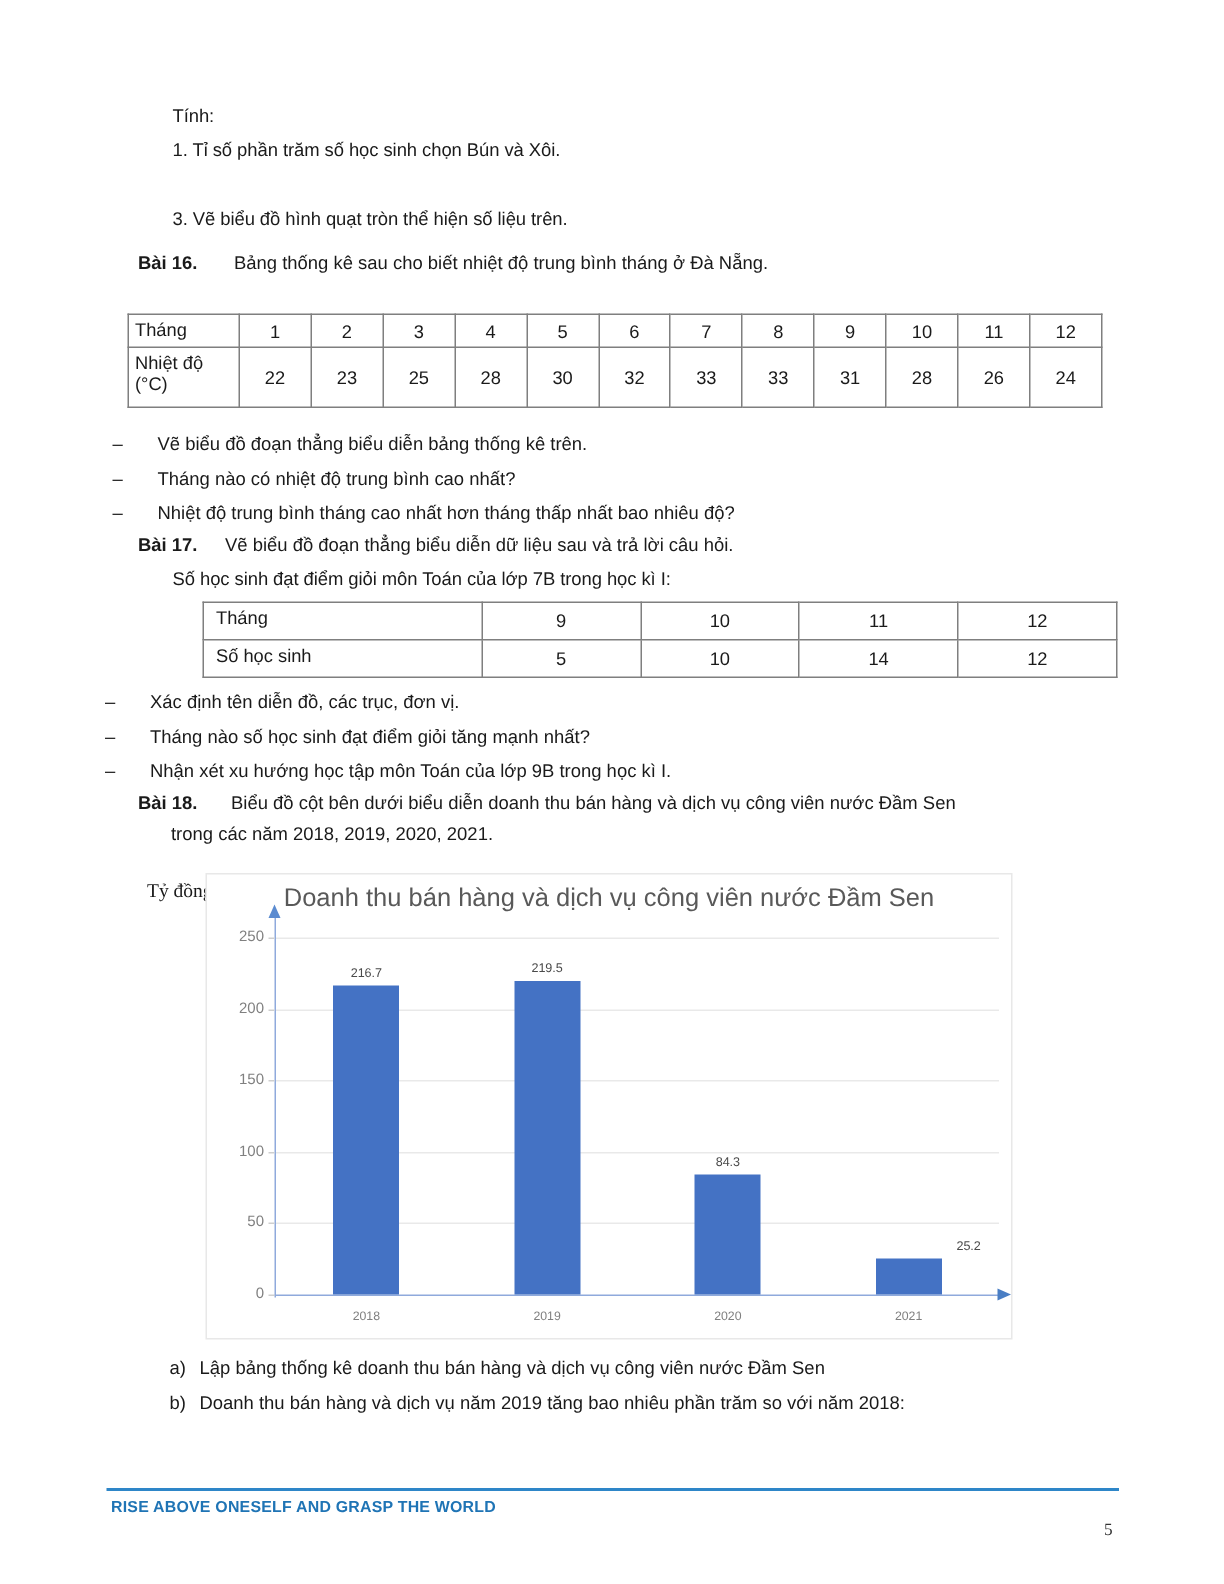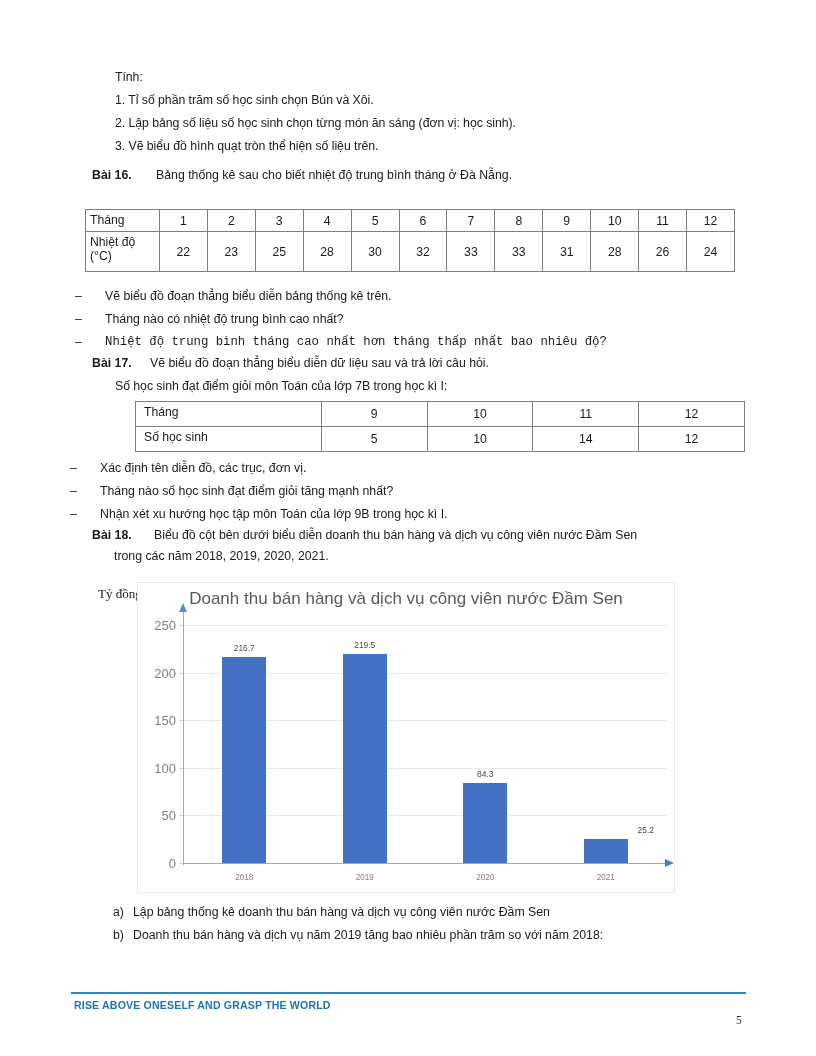"2. Lập bảng số liệu" div.tline { html: <div>2. Lập bảng số liệu số học sinh chọn từng món ăn sáng (đơn vị: học sinh).</div> -> none }
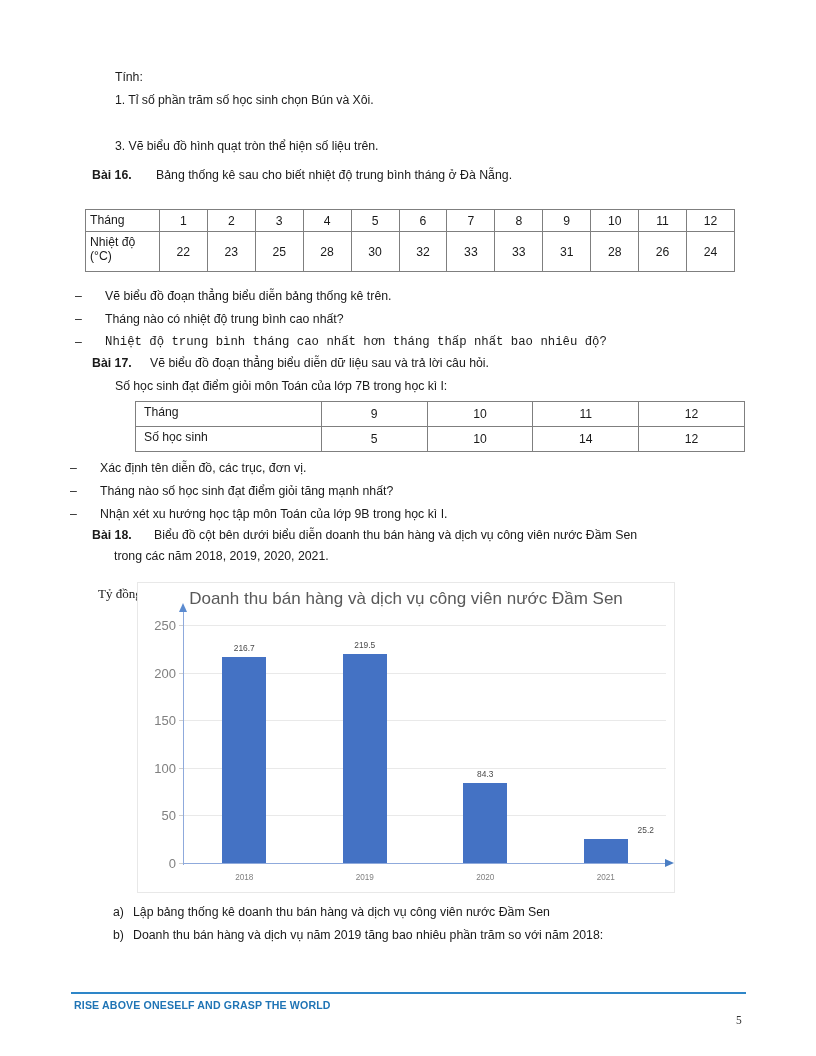"Nhiệt độ trung bình tháng" span.dtxt { font-family: Liberation Mono, monospace -> none }
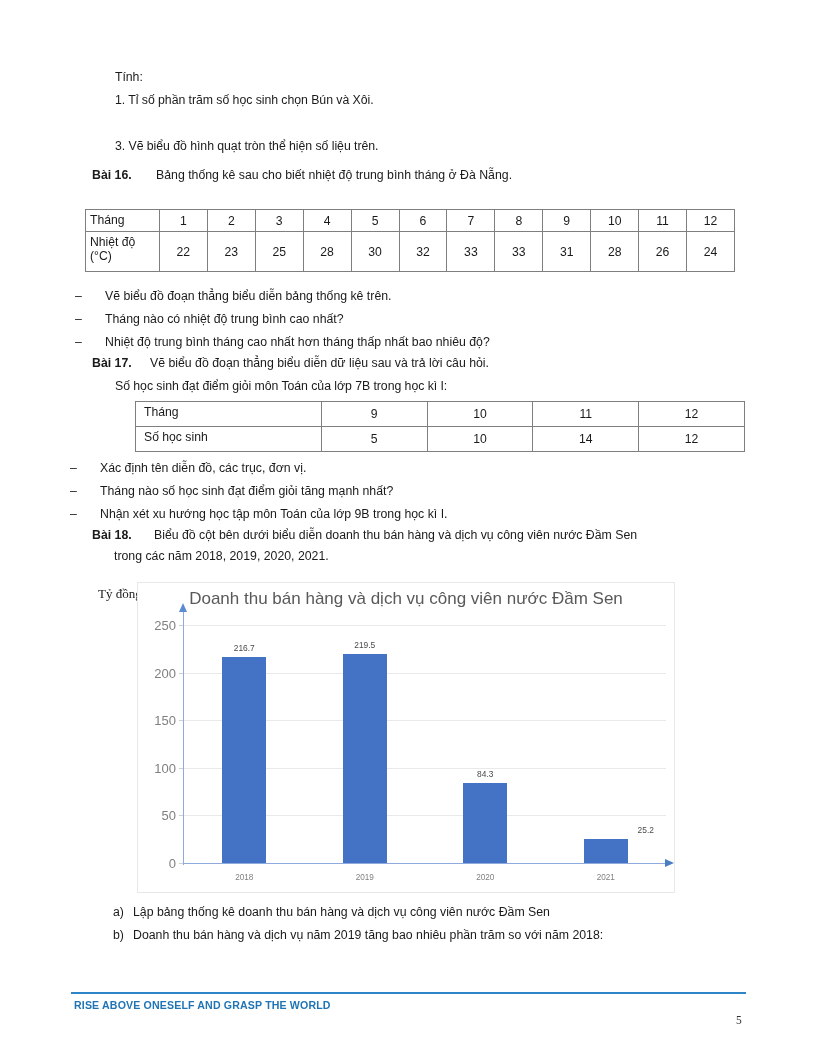"250" .ytick { font-size: 13px -> 10px }
